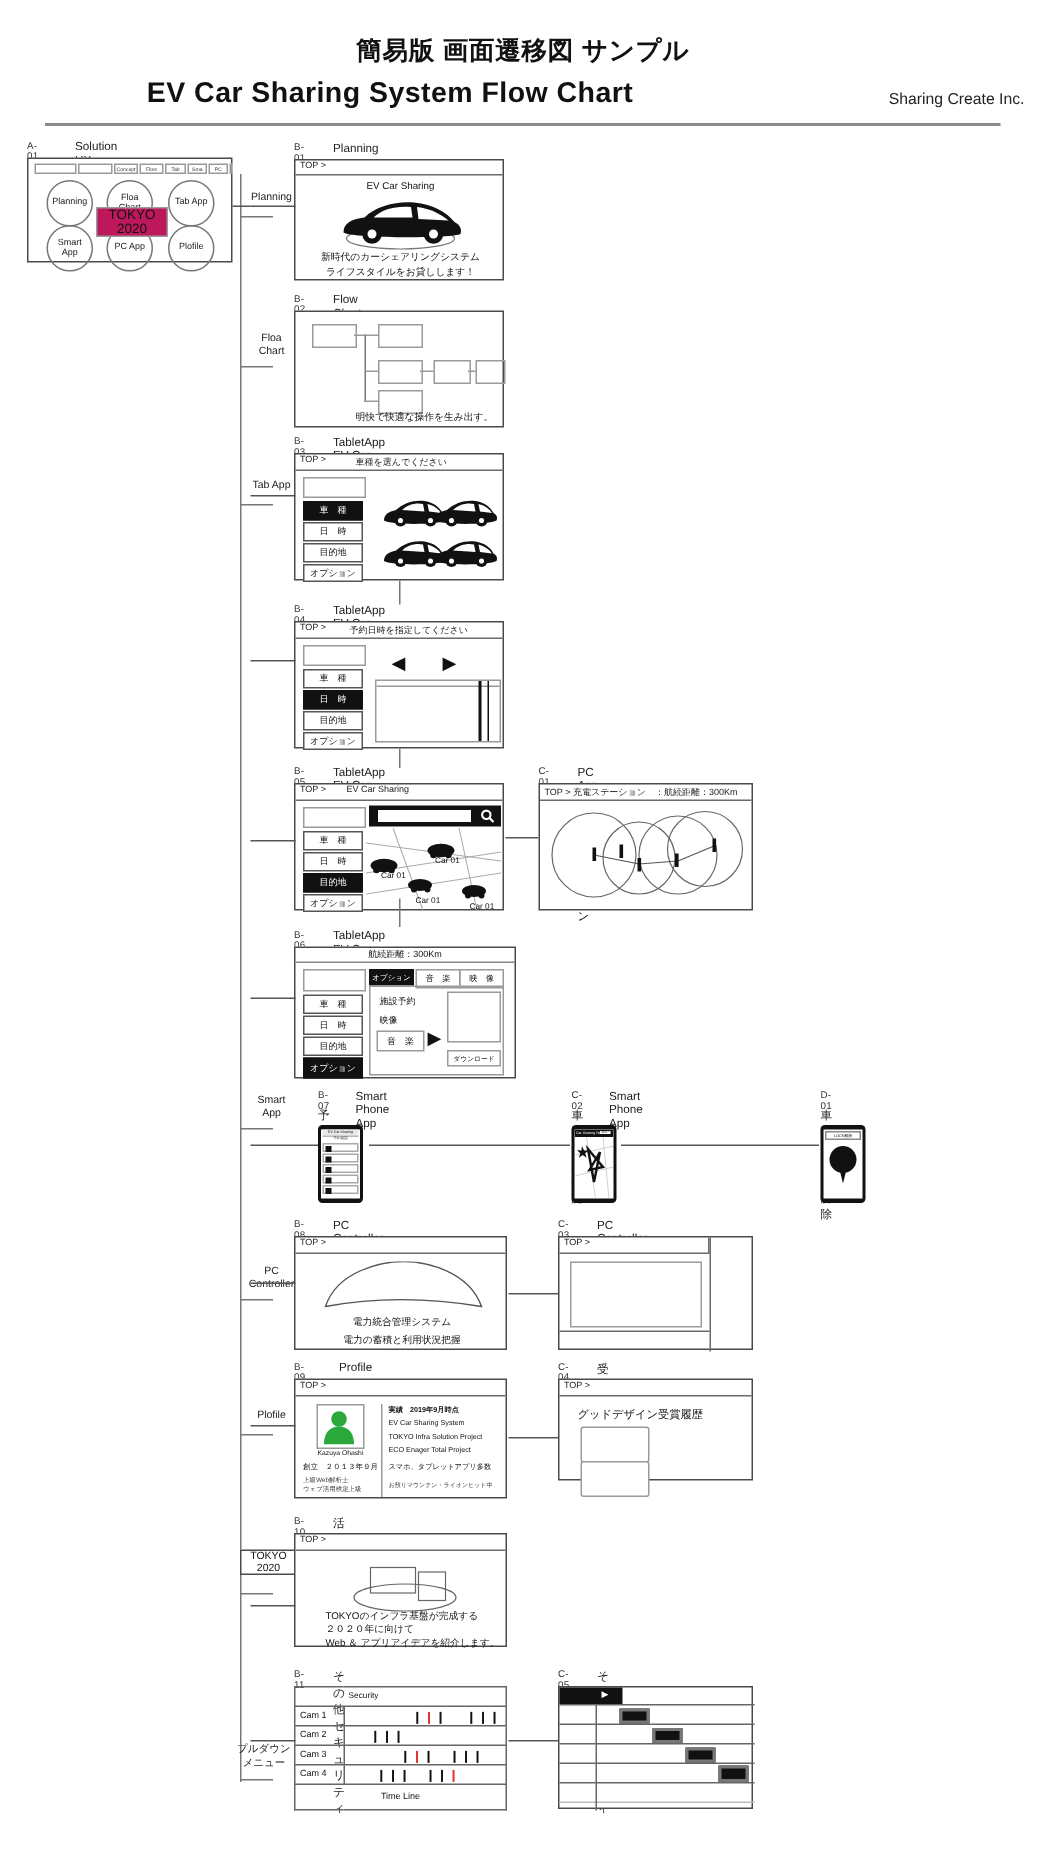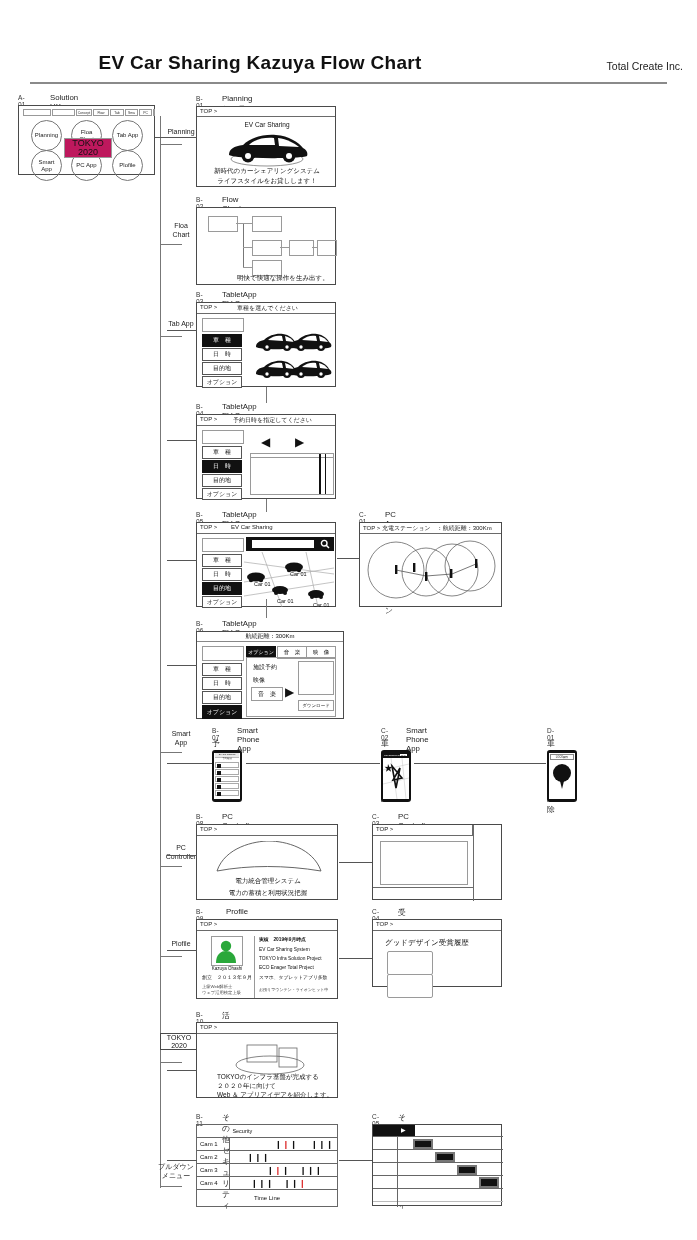"簡易版 画面遷移図 サンプル" div.abs { html: none -> <div>簡易版 画面遷移図 サンプル</div> }
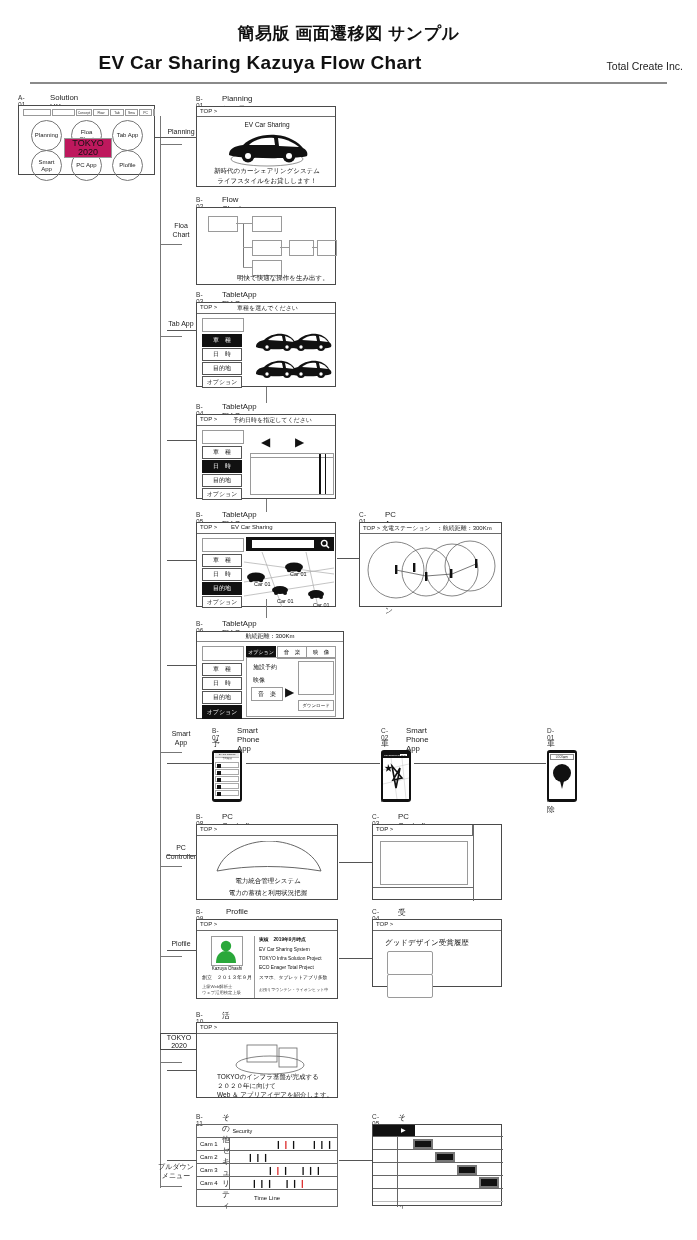"EV Car Sharing Kazuya Flow" div.abs { text: Kazuya -> System }
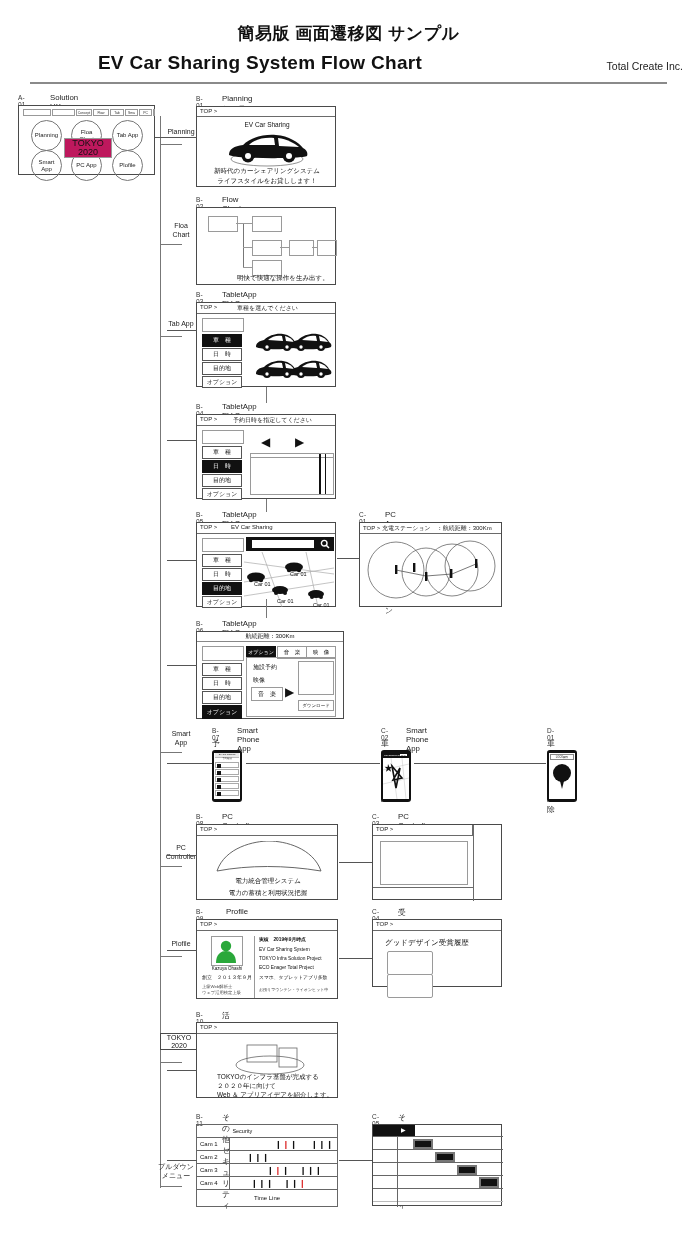"Total Create Inc." div.abs { text: Total -> Sharing }
